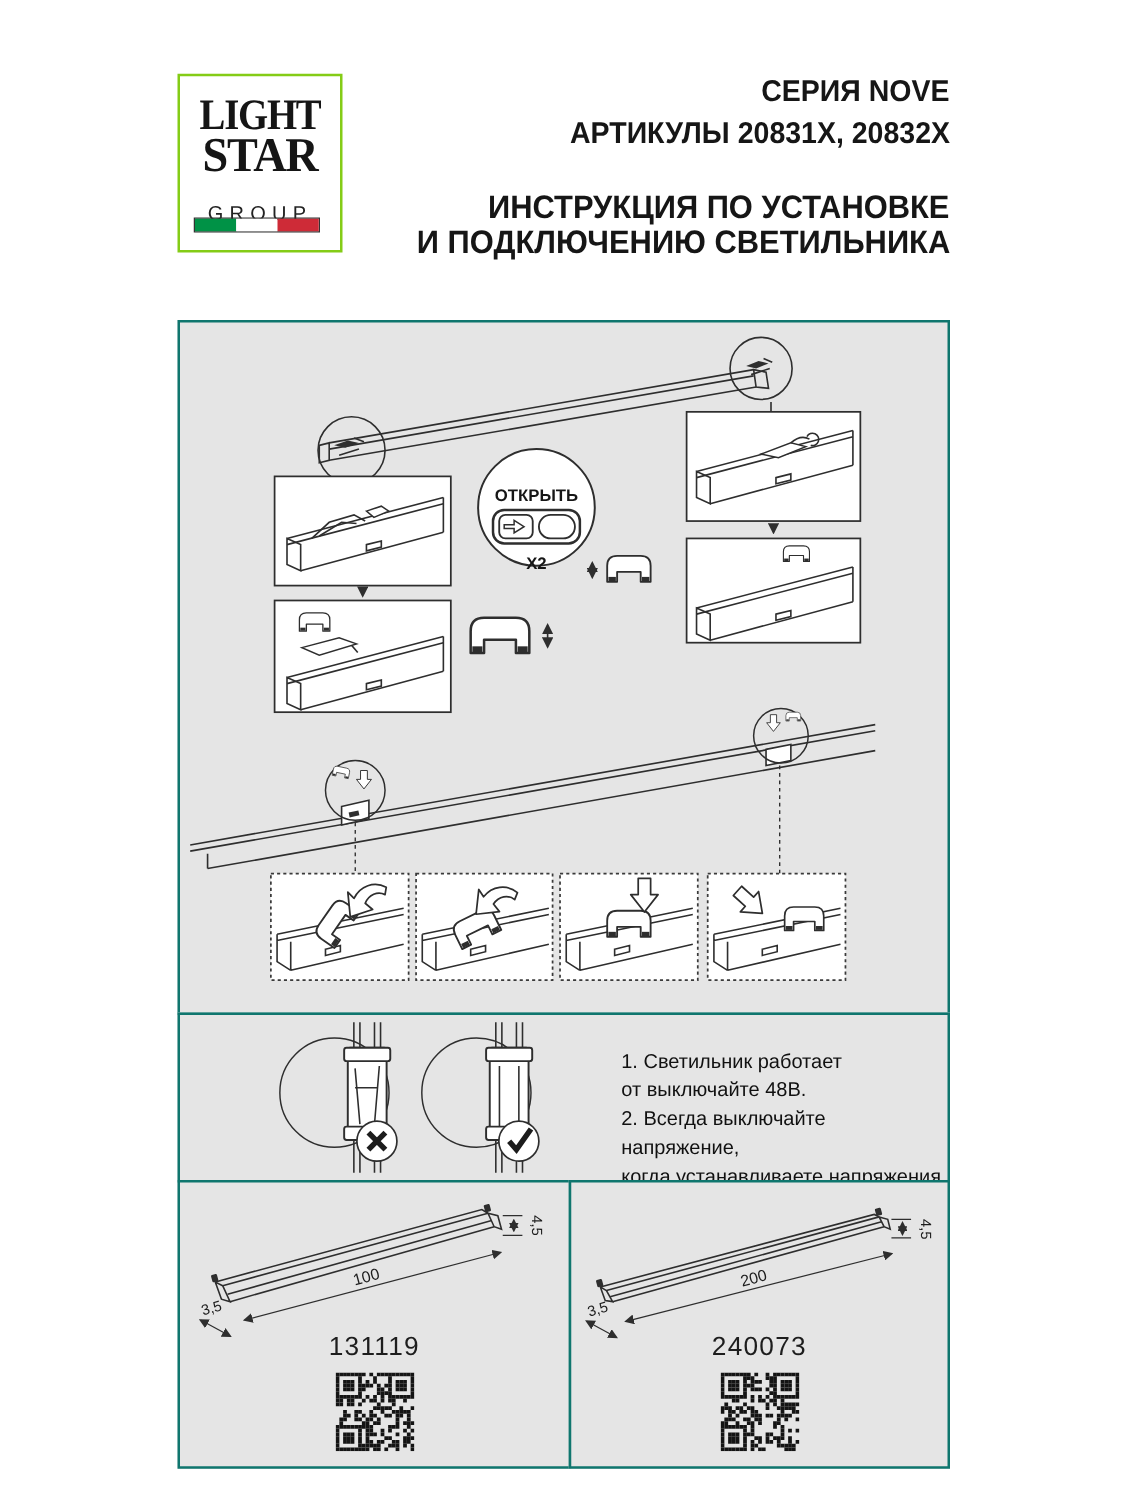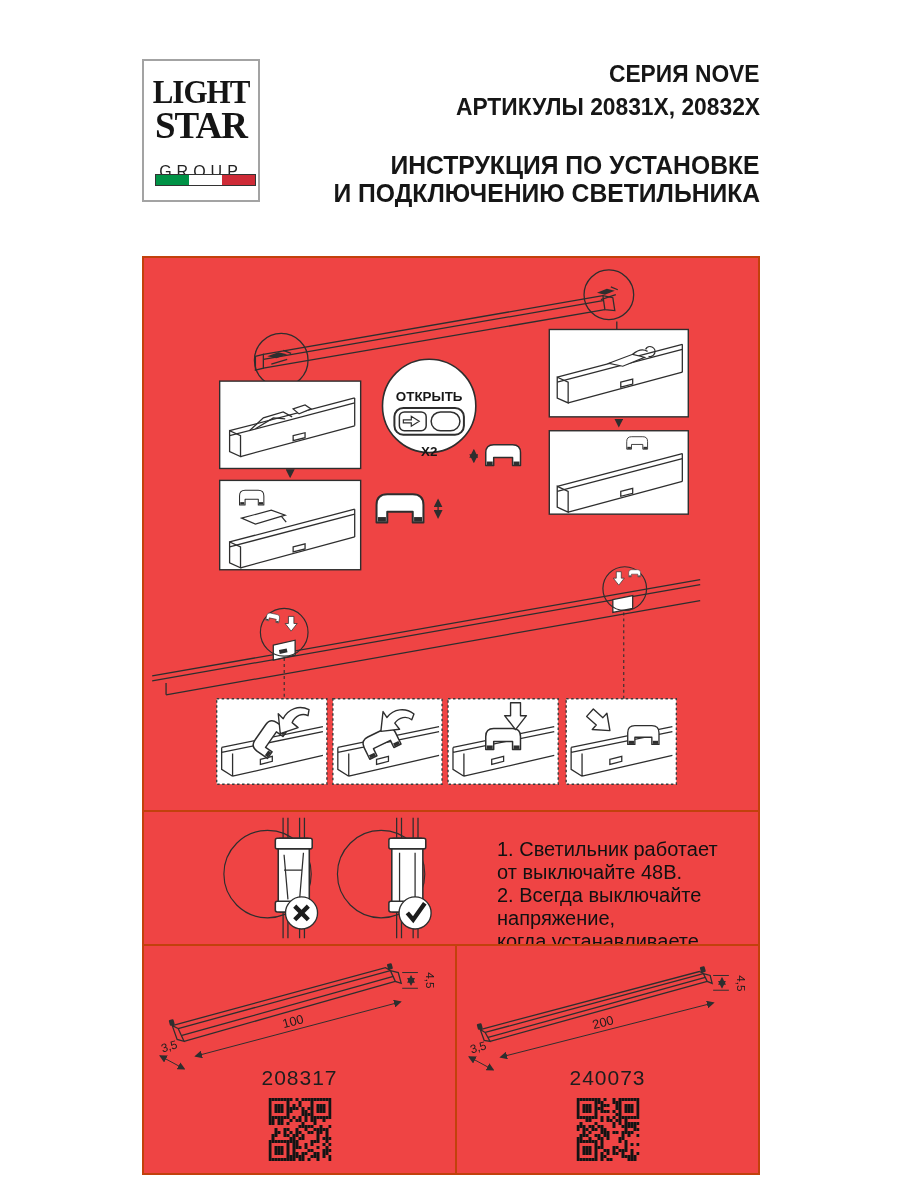"LIGHT" .logo-box { border: 2px solid #a3a3a3 -> 2px solid #84cc16; width: 118px -> 132px }
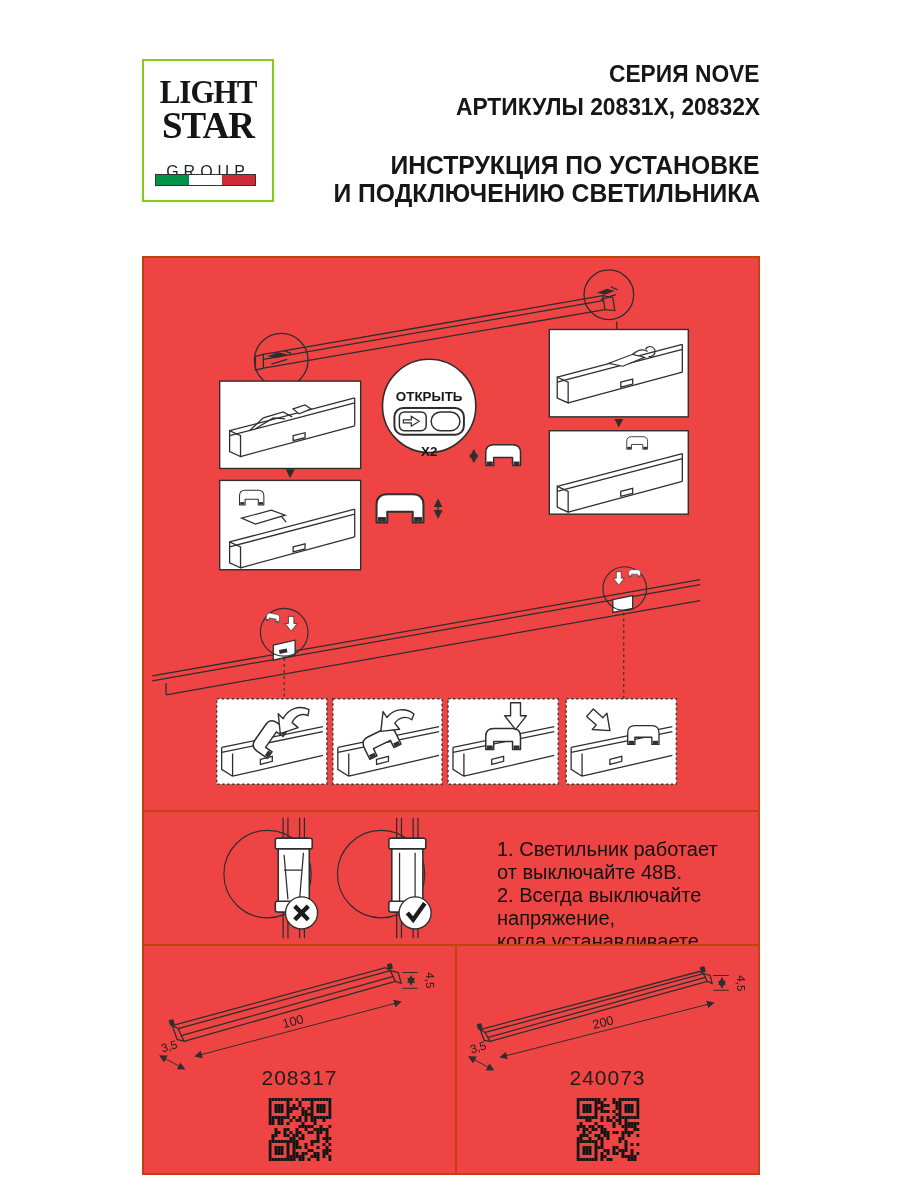"ОТКРЫТЬ" .panel { background: #ef4444 -> #e5e5e5; border: 2px solid #c2410c -> 2px solid #0f766e }
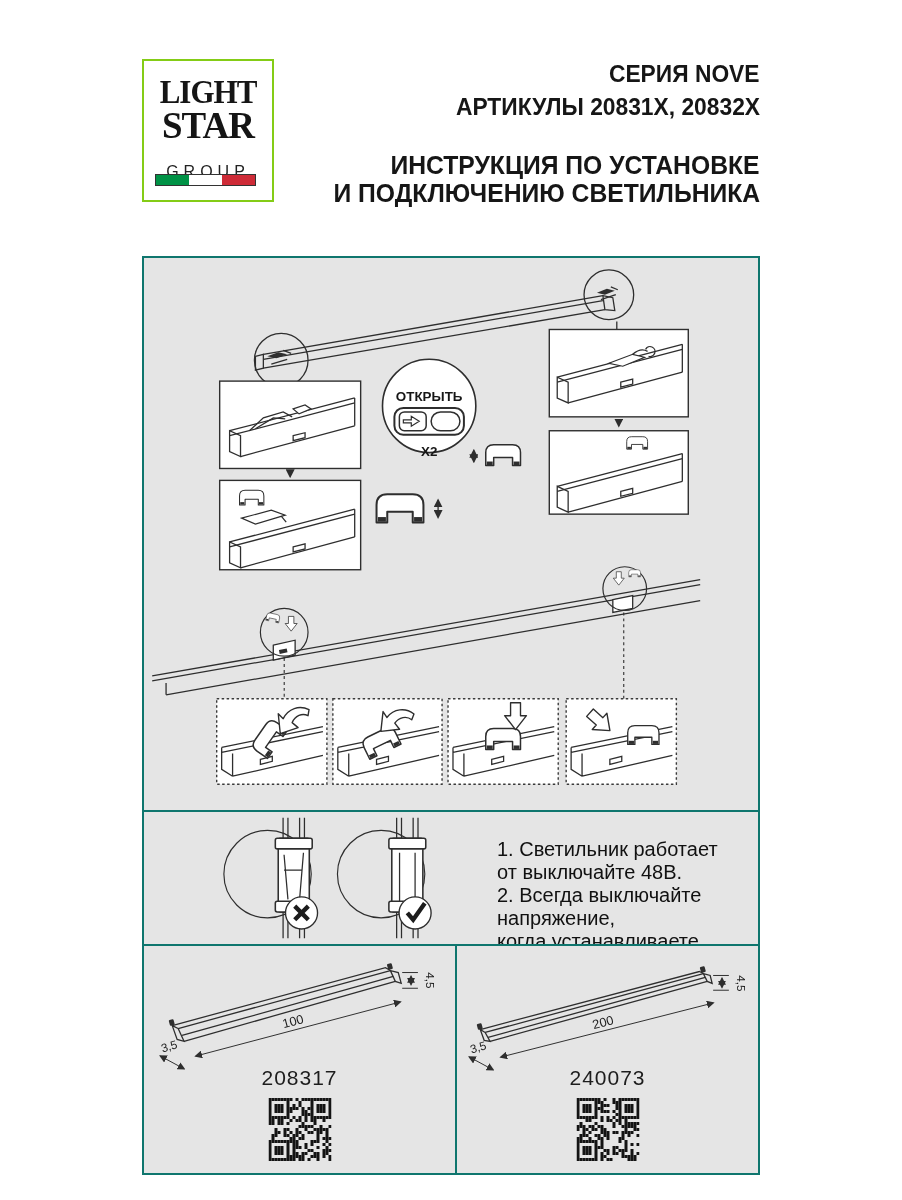"1. Светильник работает" .notes { font-size: 20px -> 16px }
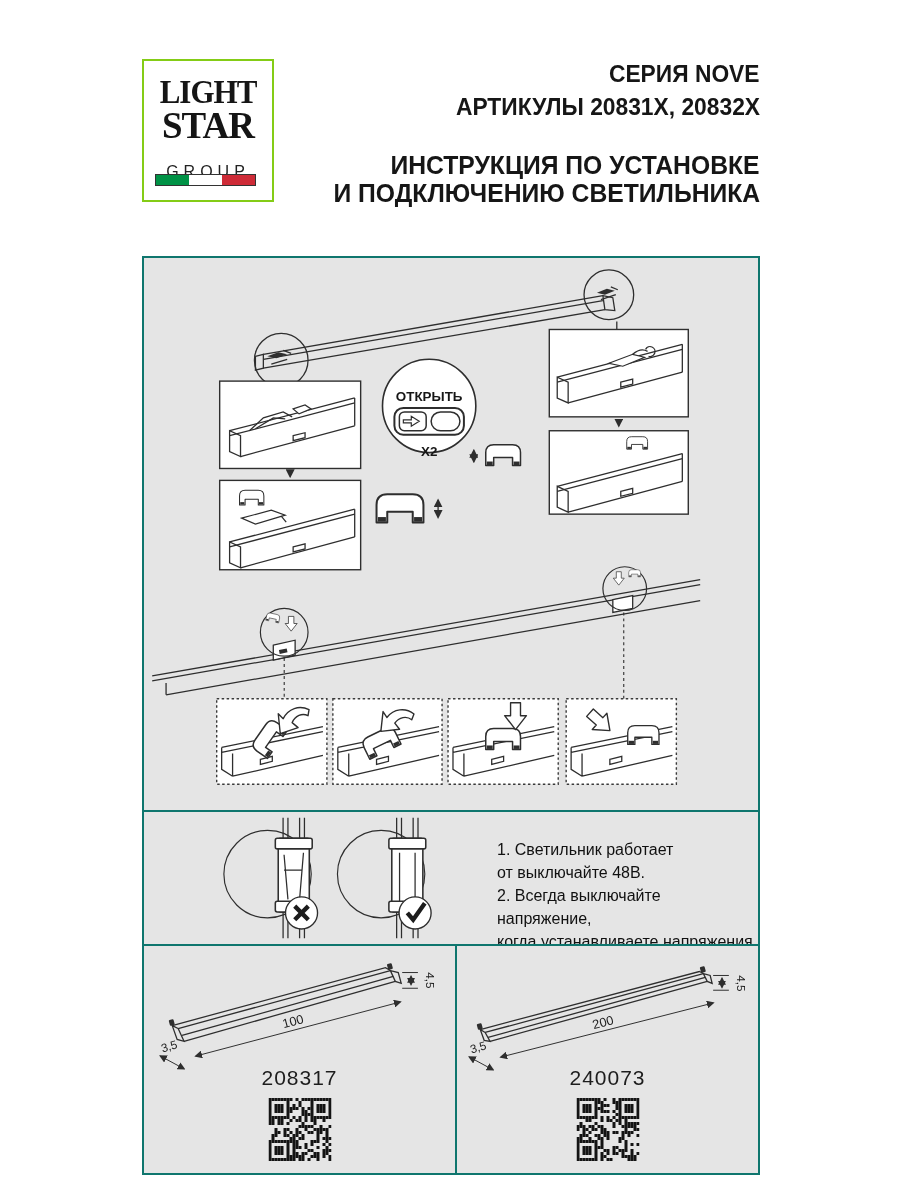"208317" div.article-no { text: 208317 -> 131119 }
